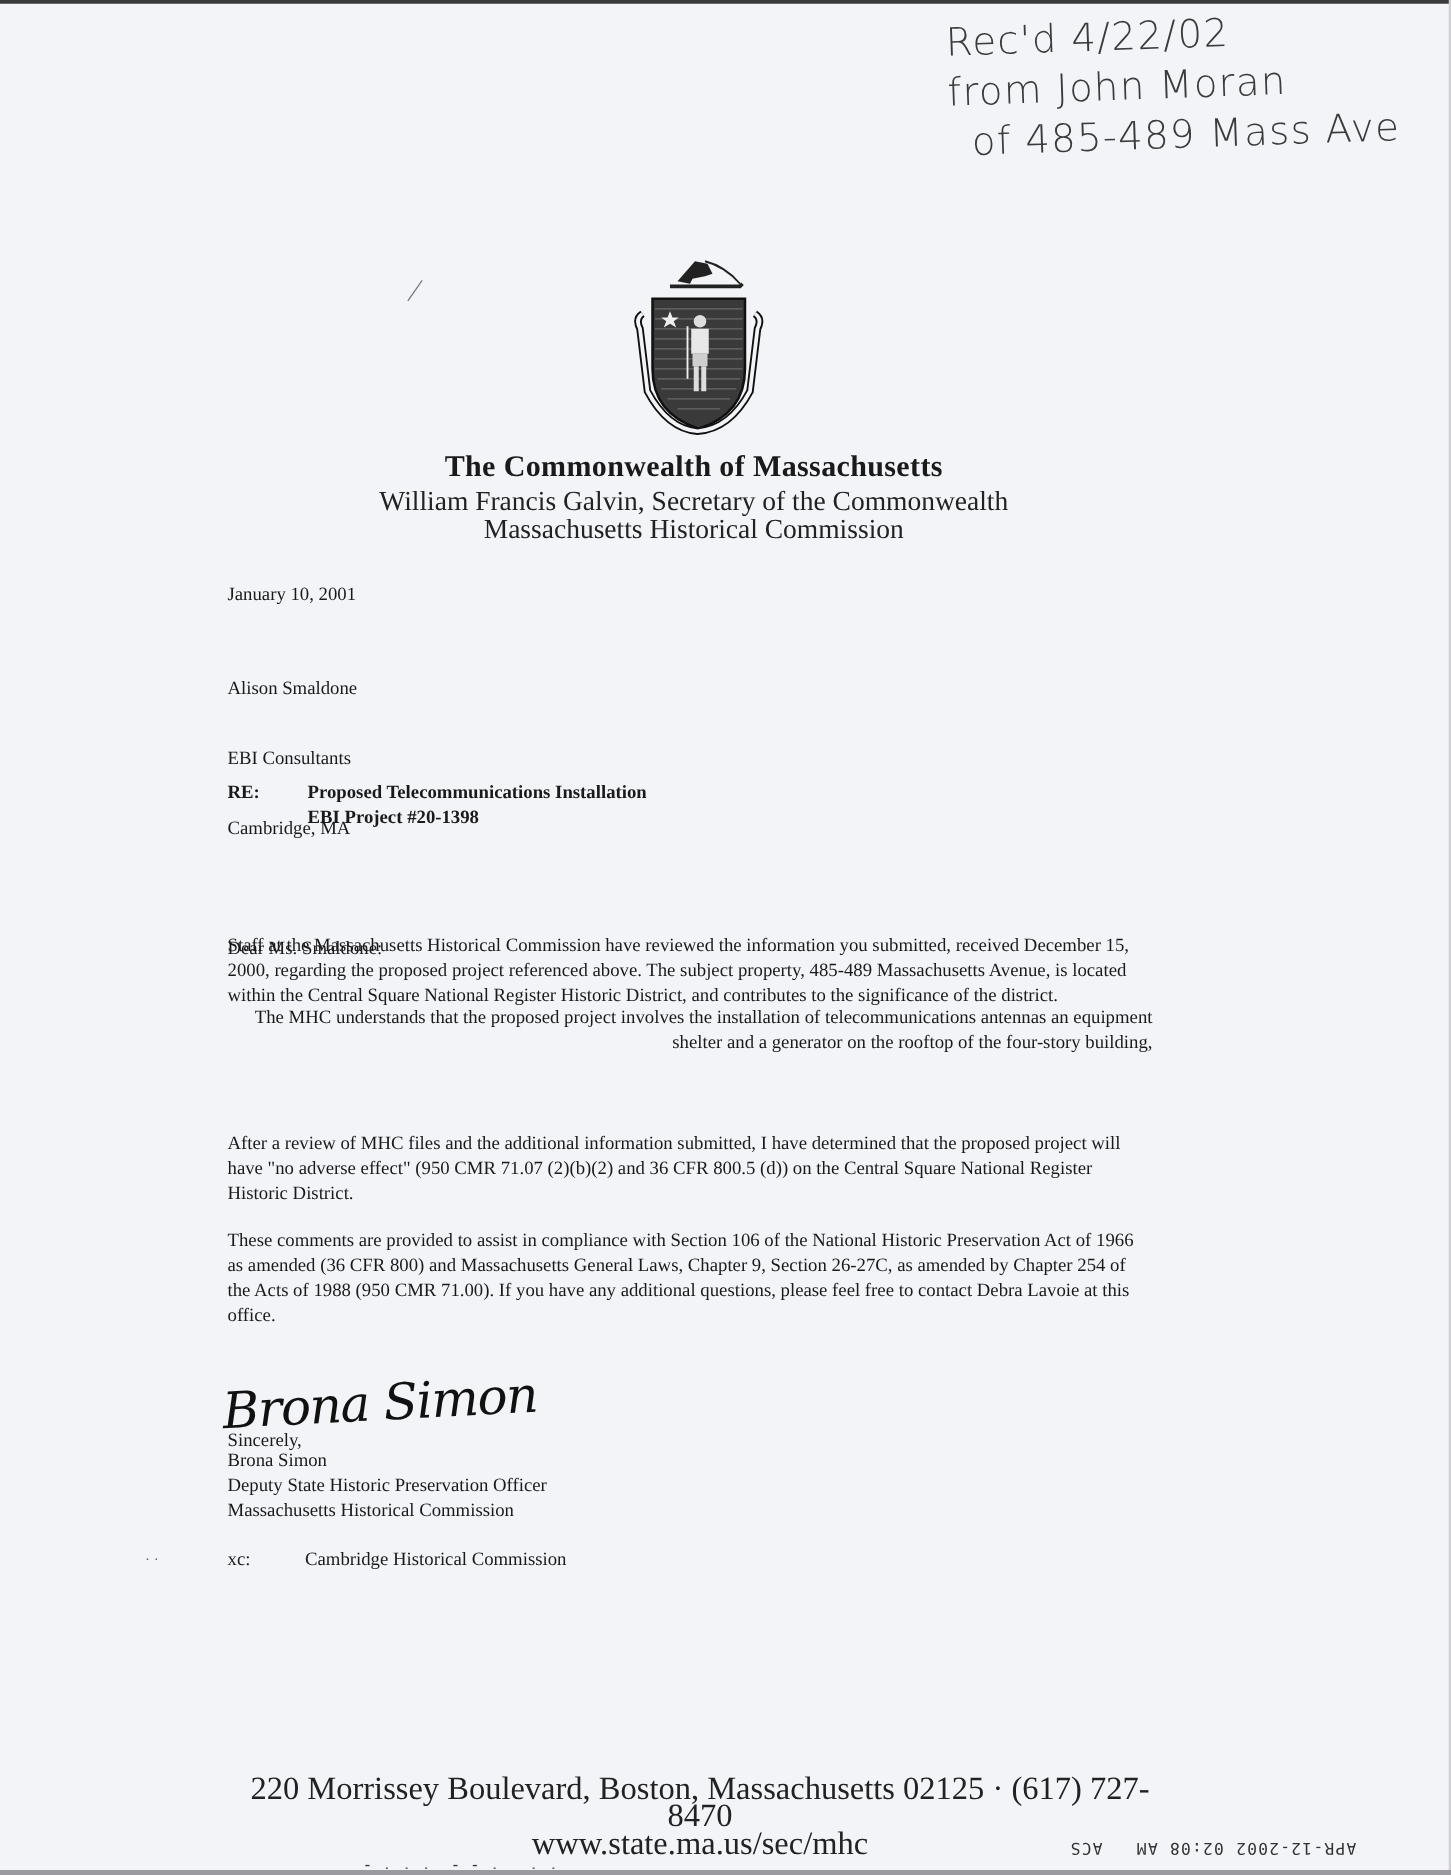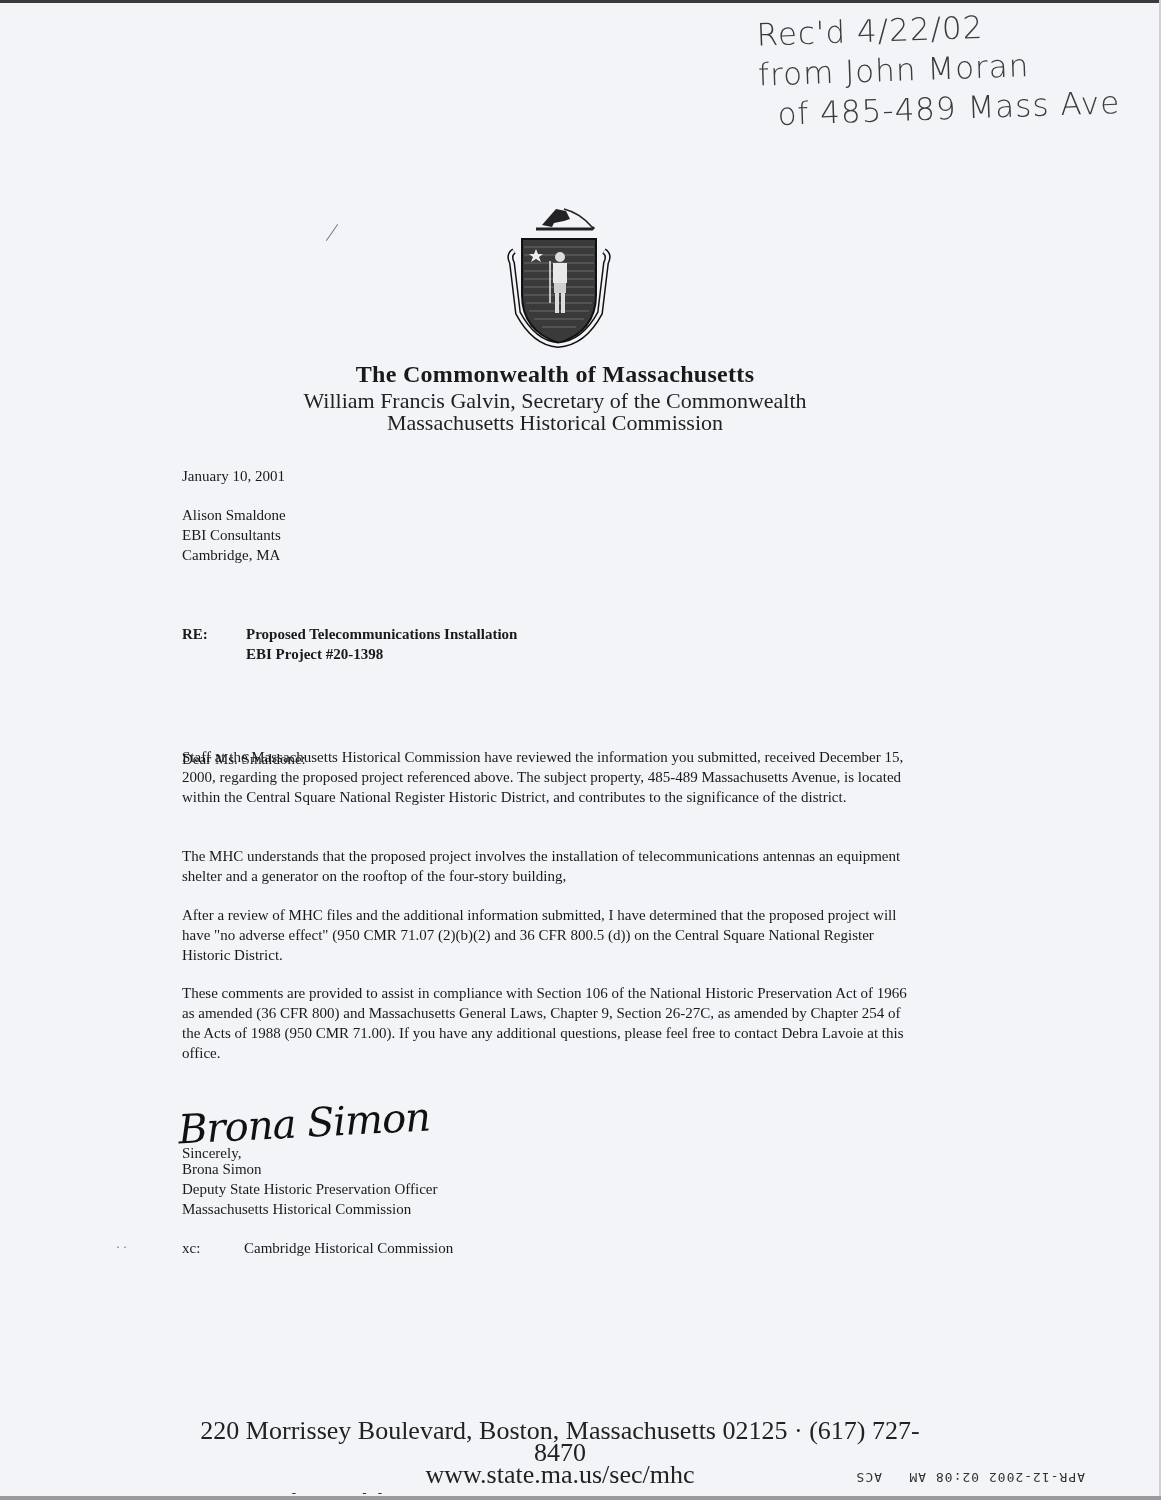"Alison Smaldone" .address div { margin-top: none -> 36px }
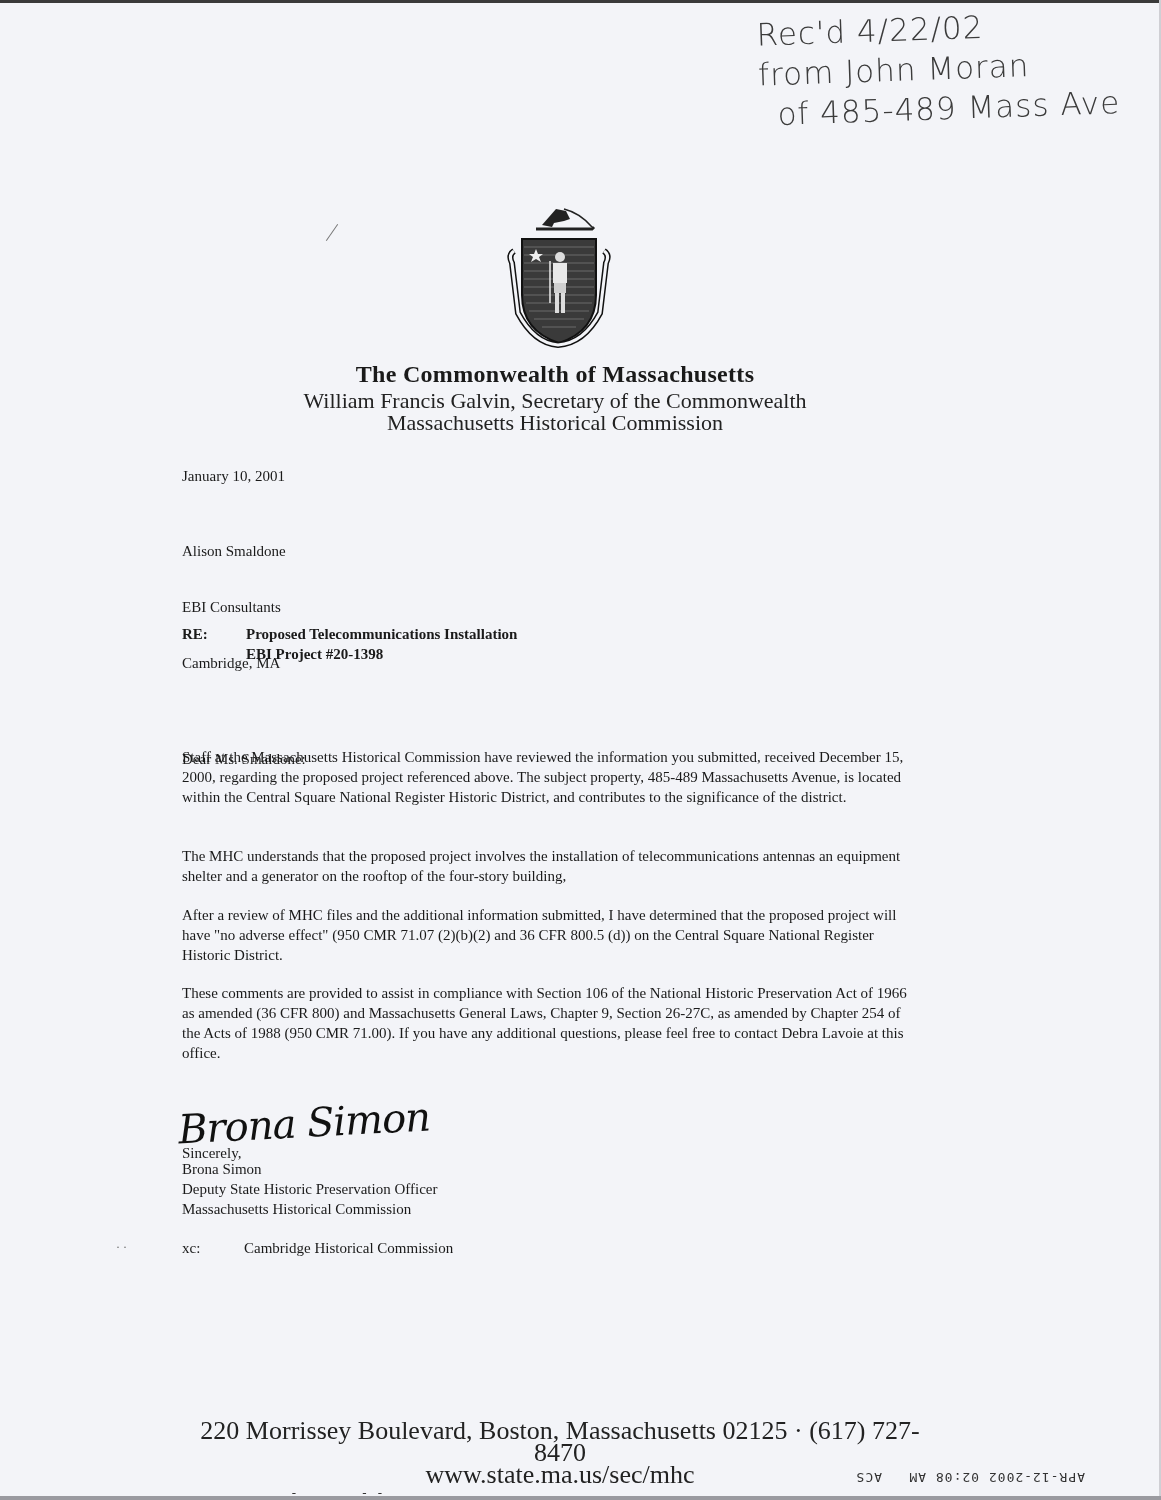"The MHC understands that the" .p2 { text-align: none -> right; top: 846px -> 804px }
